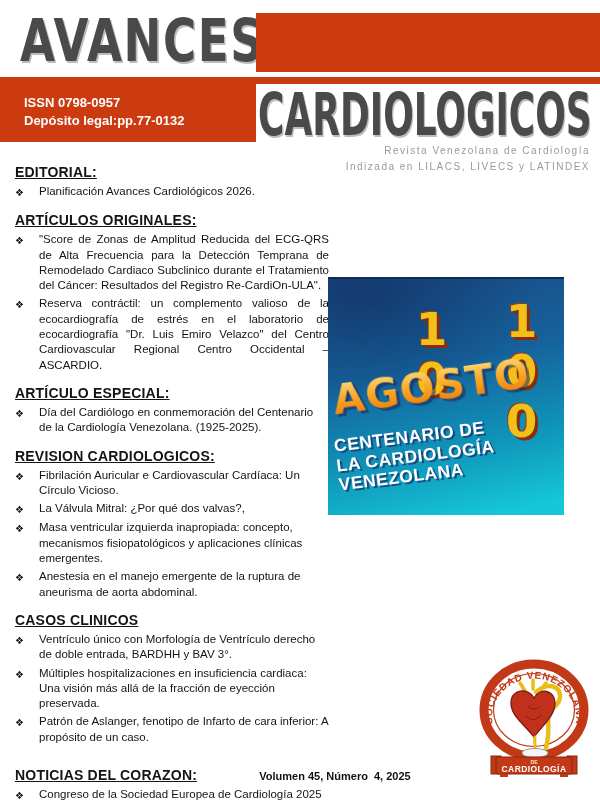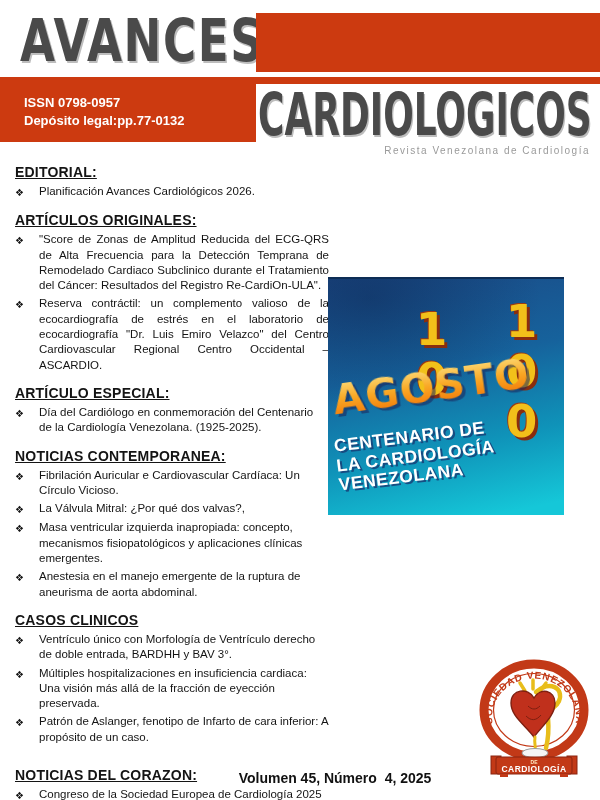"Indizada en LILACS, LIVECS y" div { html: none -> <div>Indizada en LILACS, LIVECS y LATINDEX</div> }
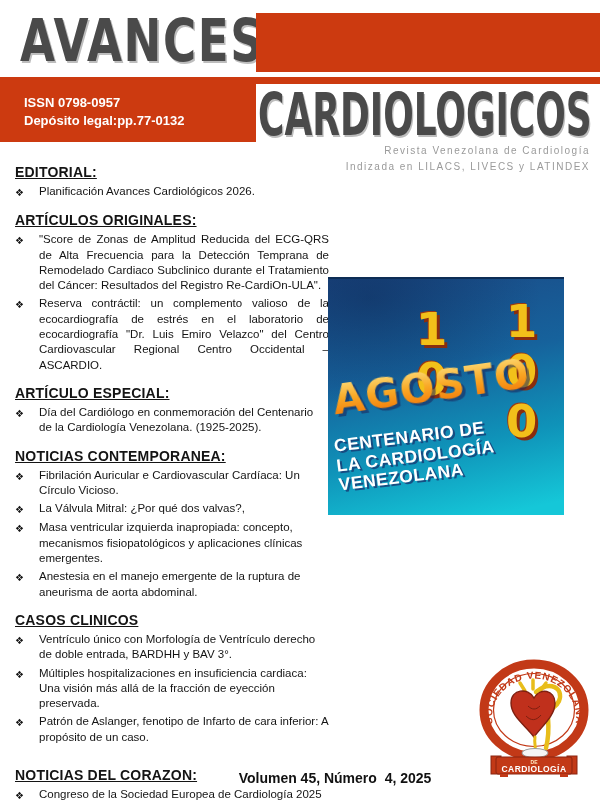"NOTICIAS CONTEMPORANEA:" div.toc-heading { text: NOTICIAS CONTEMPORANEA -> REVISION CARDIOLOGICOS }
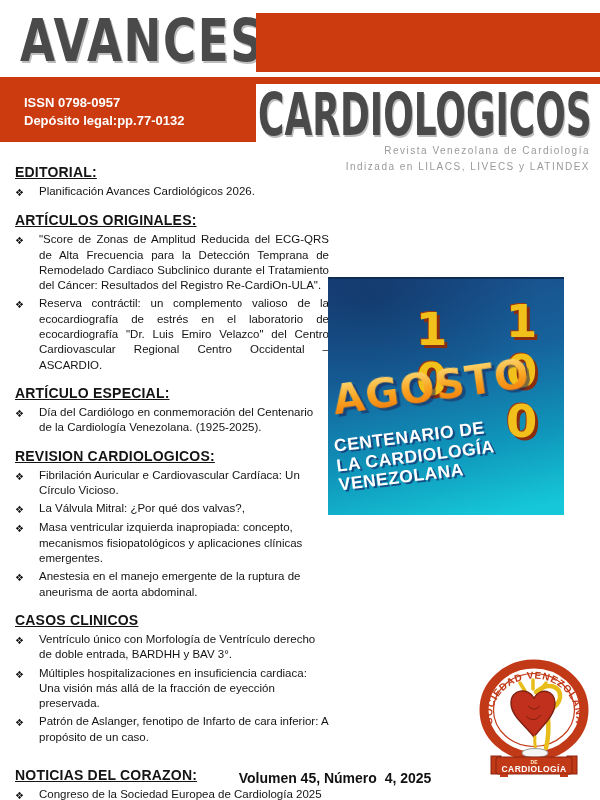"Volumen 45, Número 4, 2025" .footer { font-size: 14px -> 11px }
